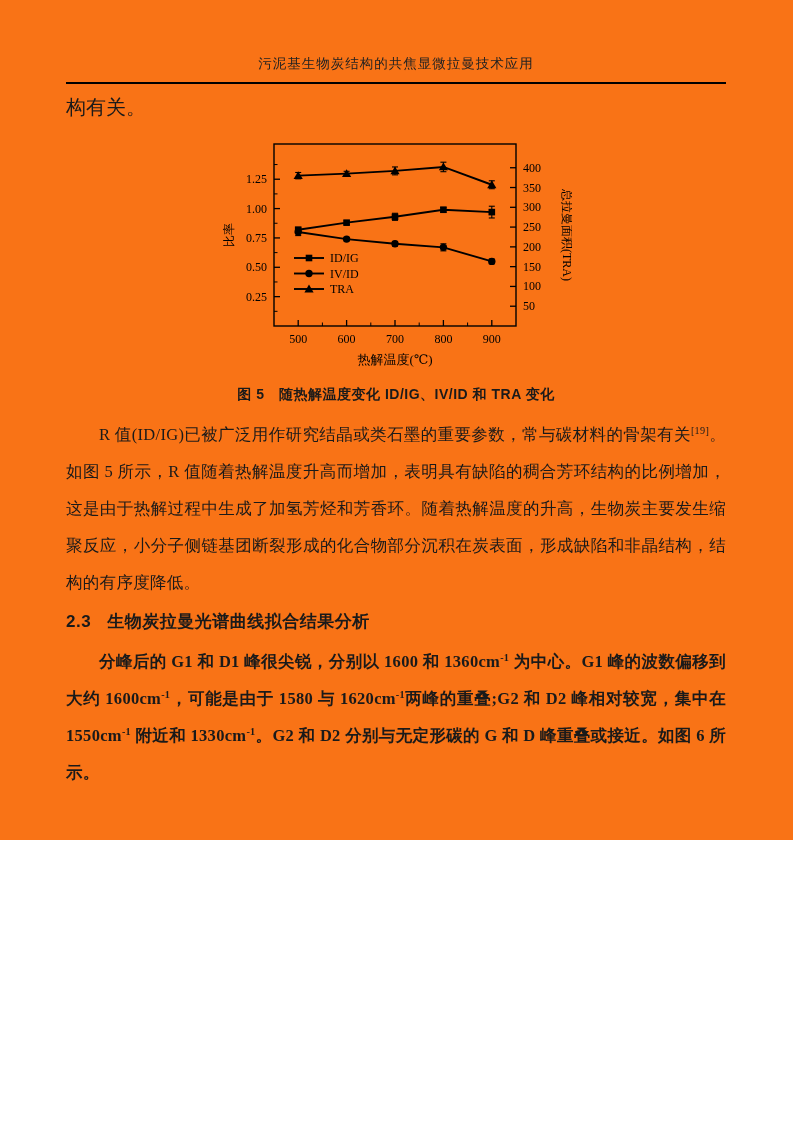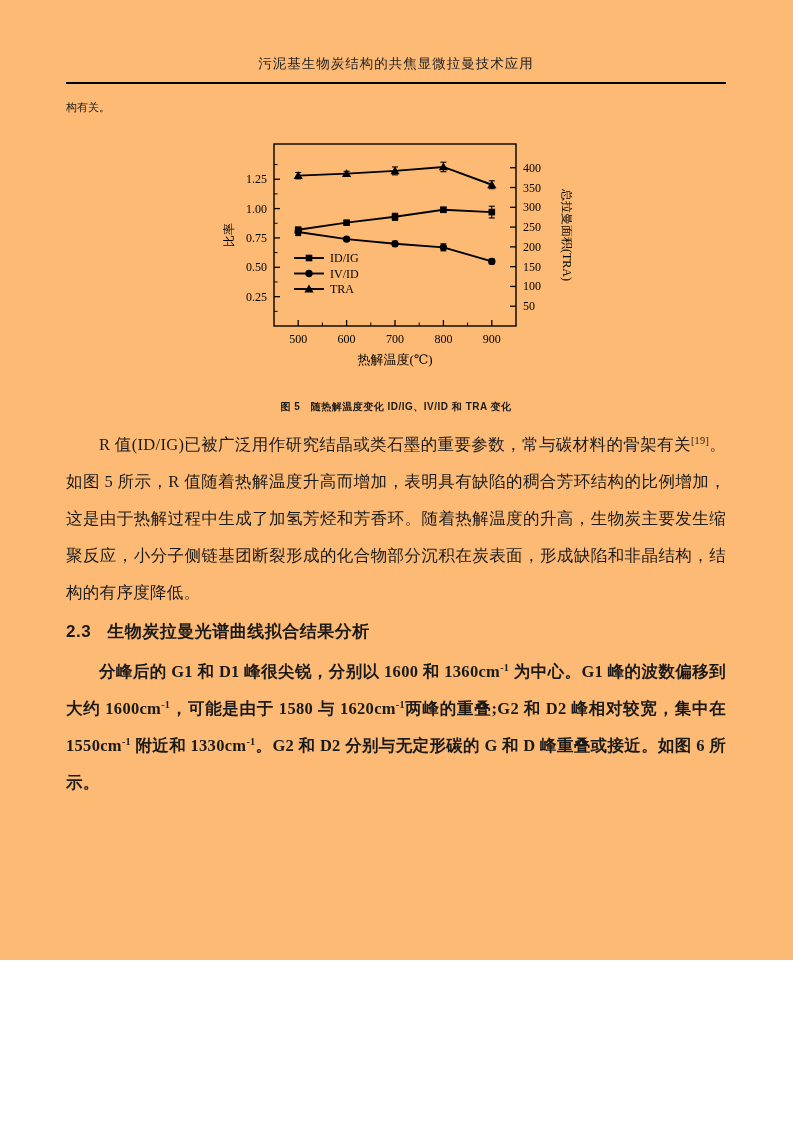"污泥基生物炭结构的共焦显微拉曼技术应用" .page { background: #fdba74 -> #f97316; height: 960px -> 840px }
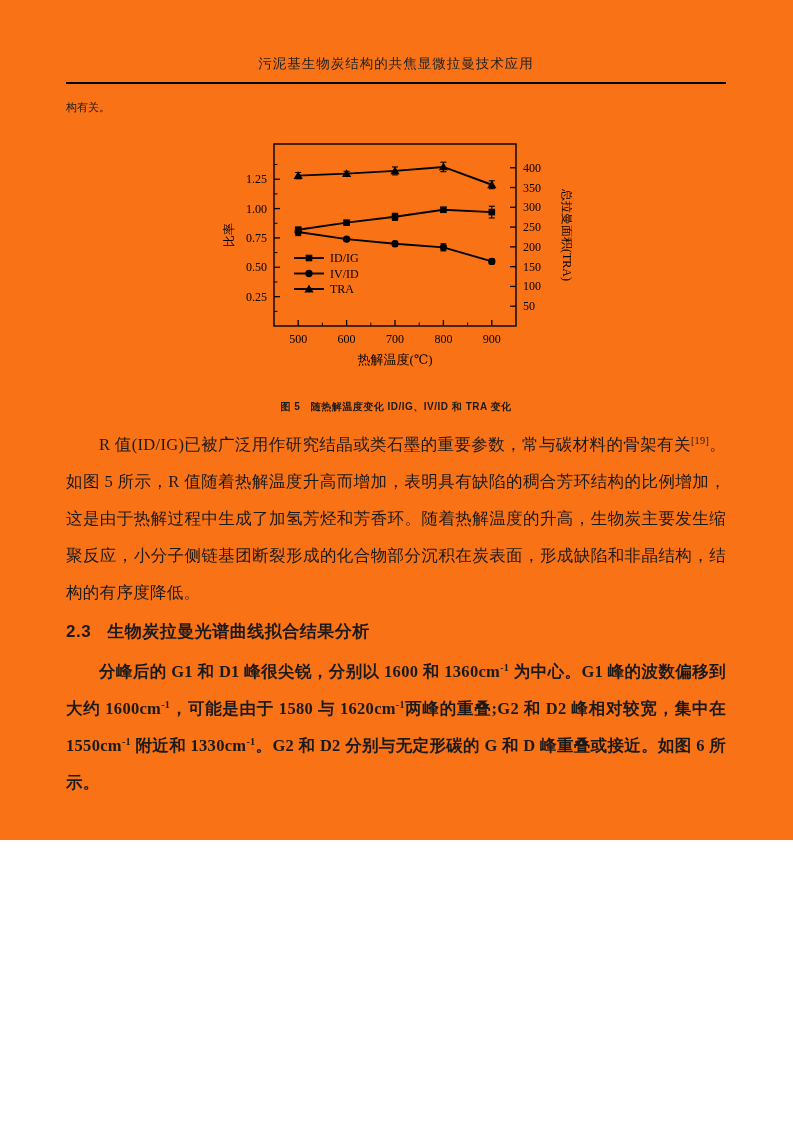"构有关。" .leading-line { font-size: 11px -> 20px }
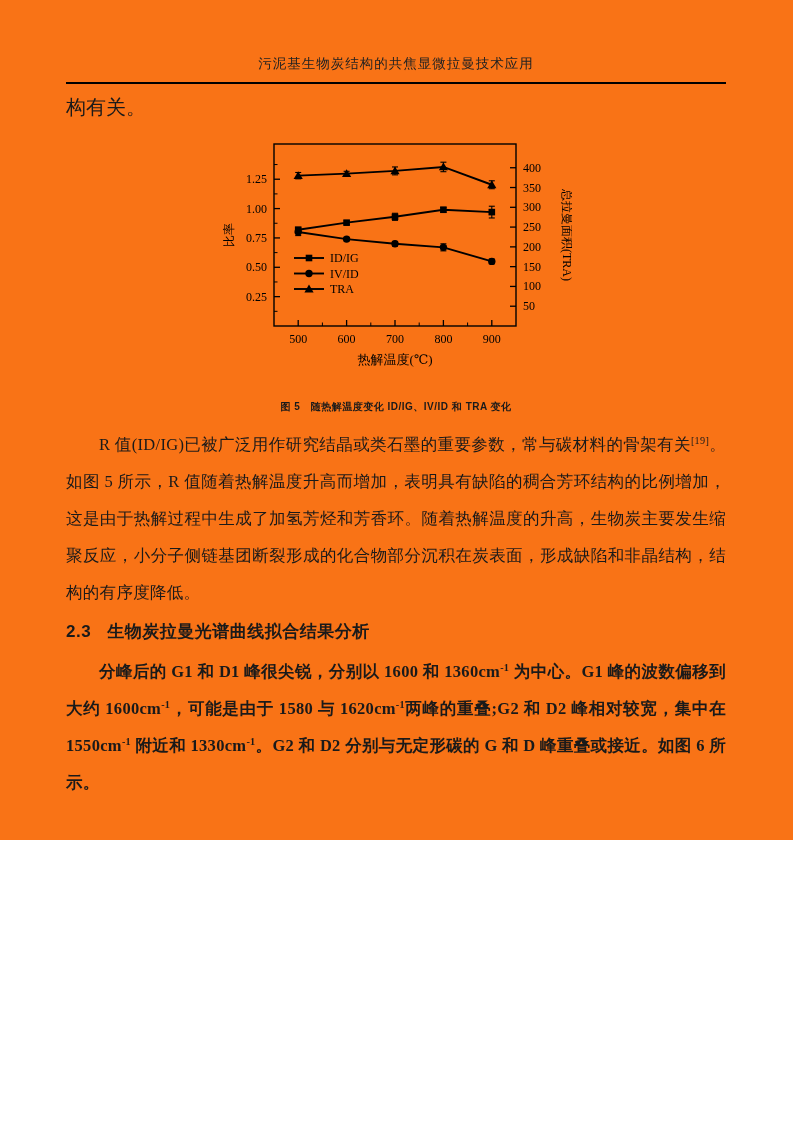"图 5 随热解温度变化 ID/IG、IV/ID 和" .figure-caption { font-size: 10px -> 14px; margin-top: 28px -> 14px }
